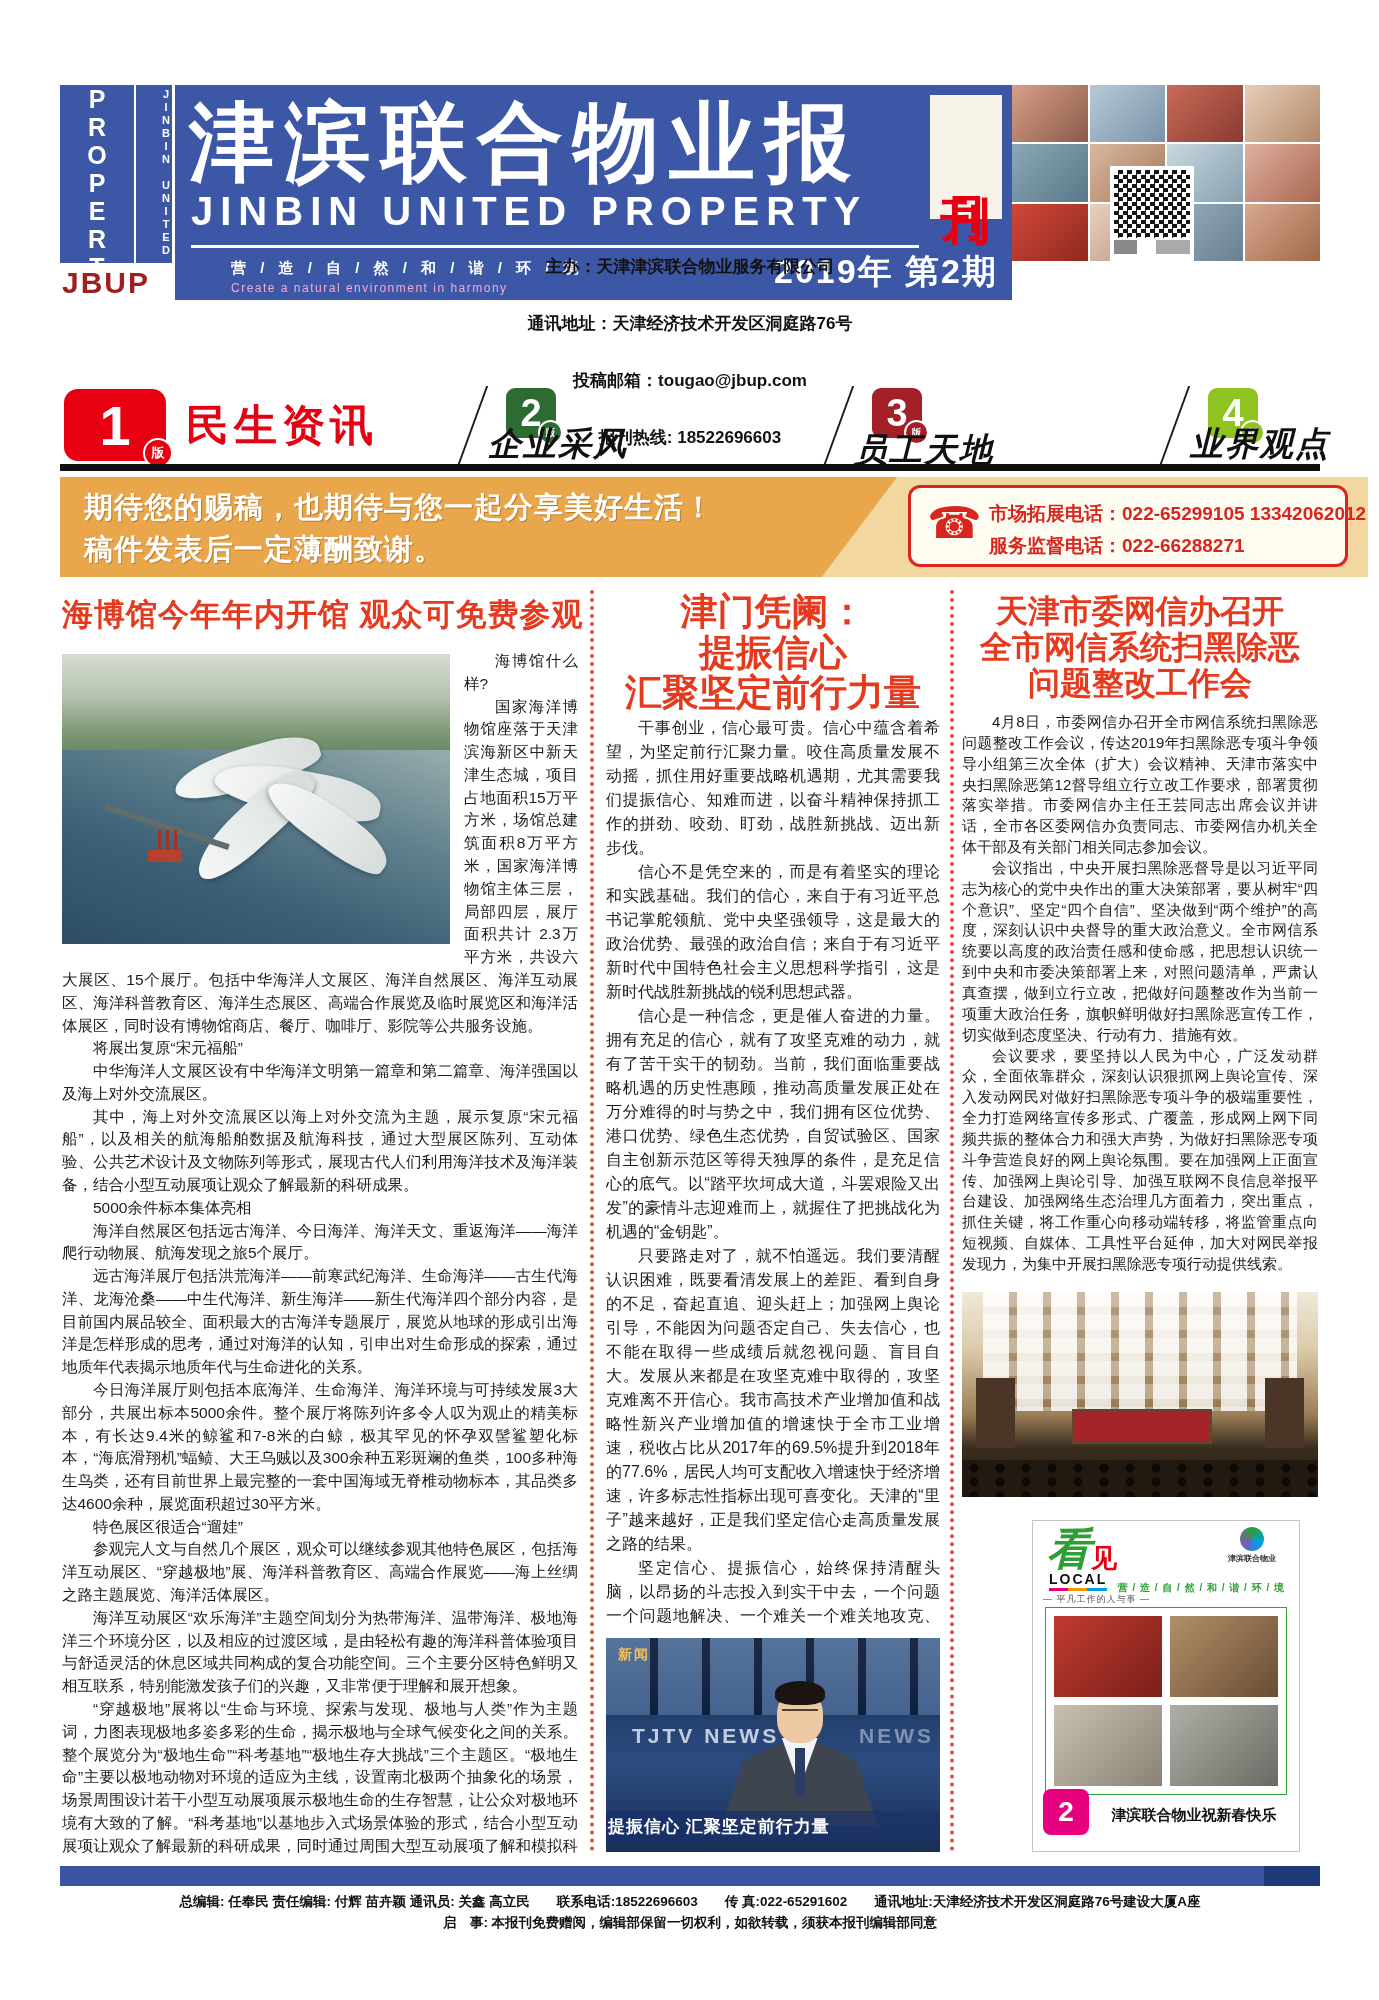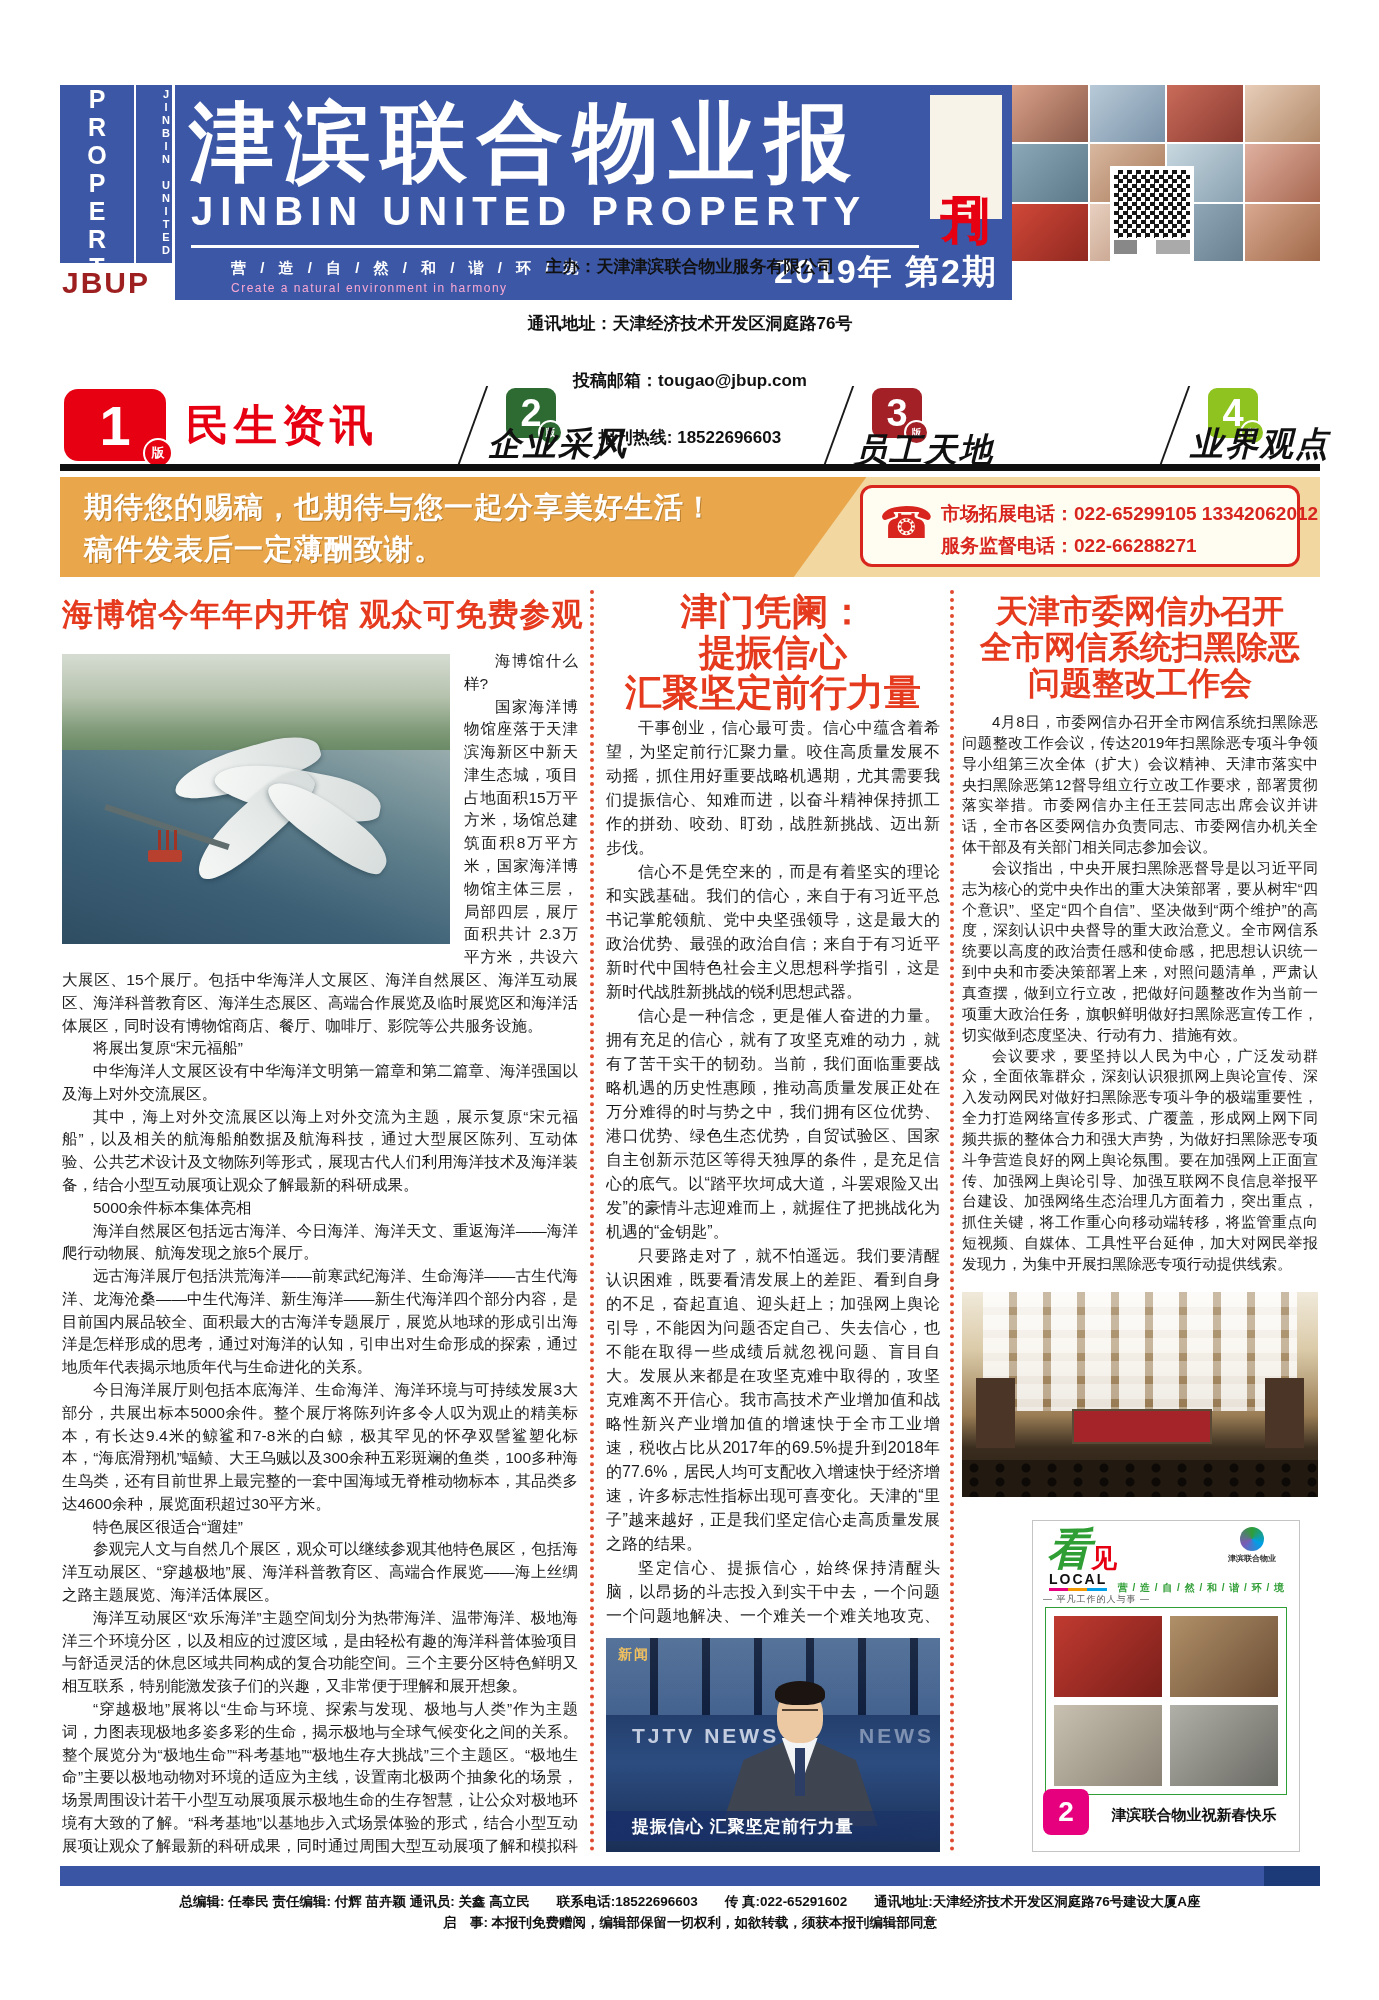"期待您的赐稿，也期待与您一起分享美好生活！" .banner { padding-left: none -> 48px }
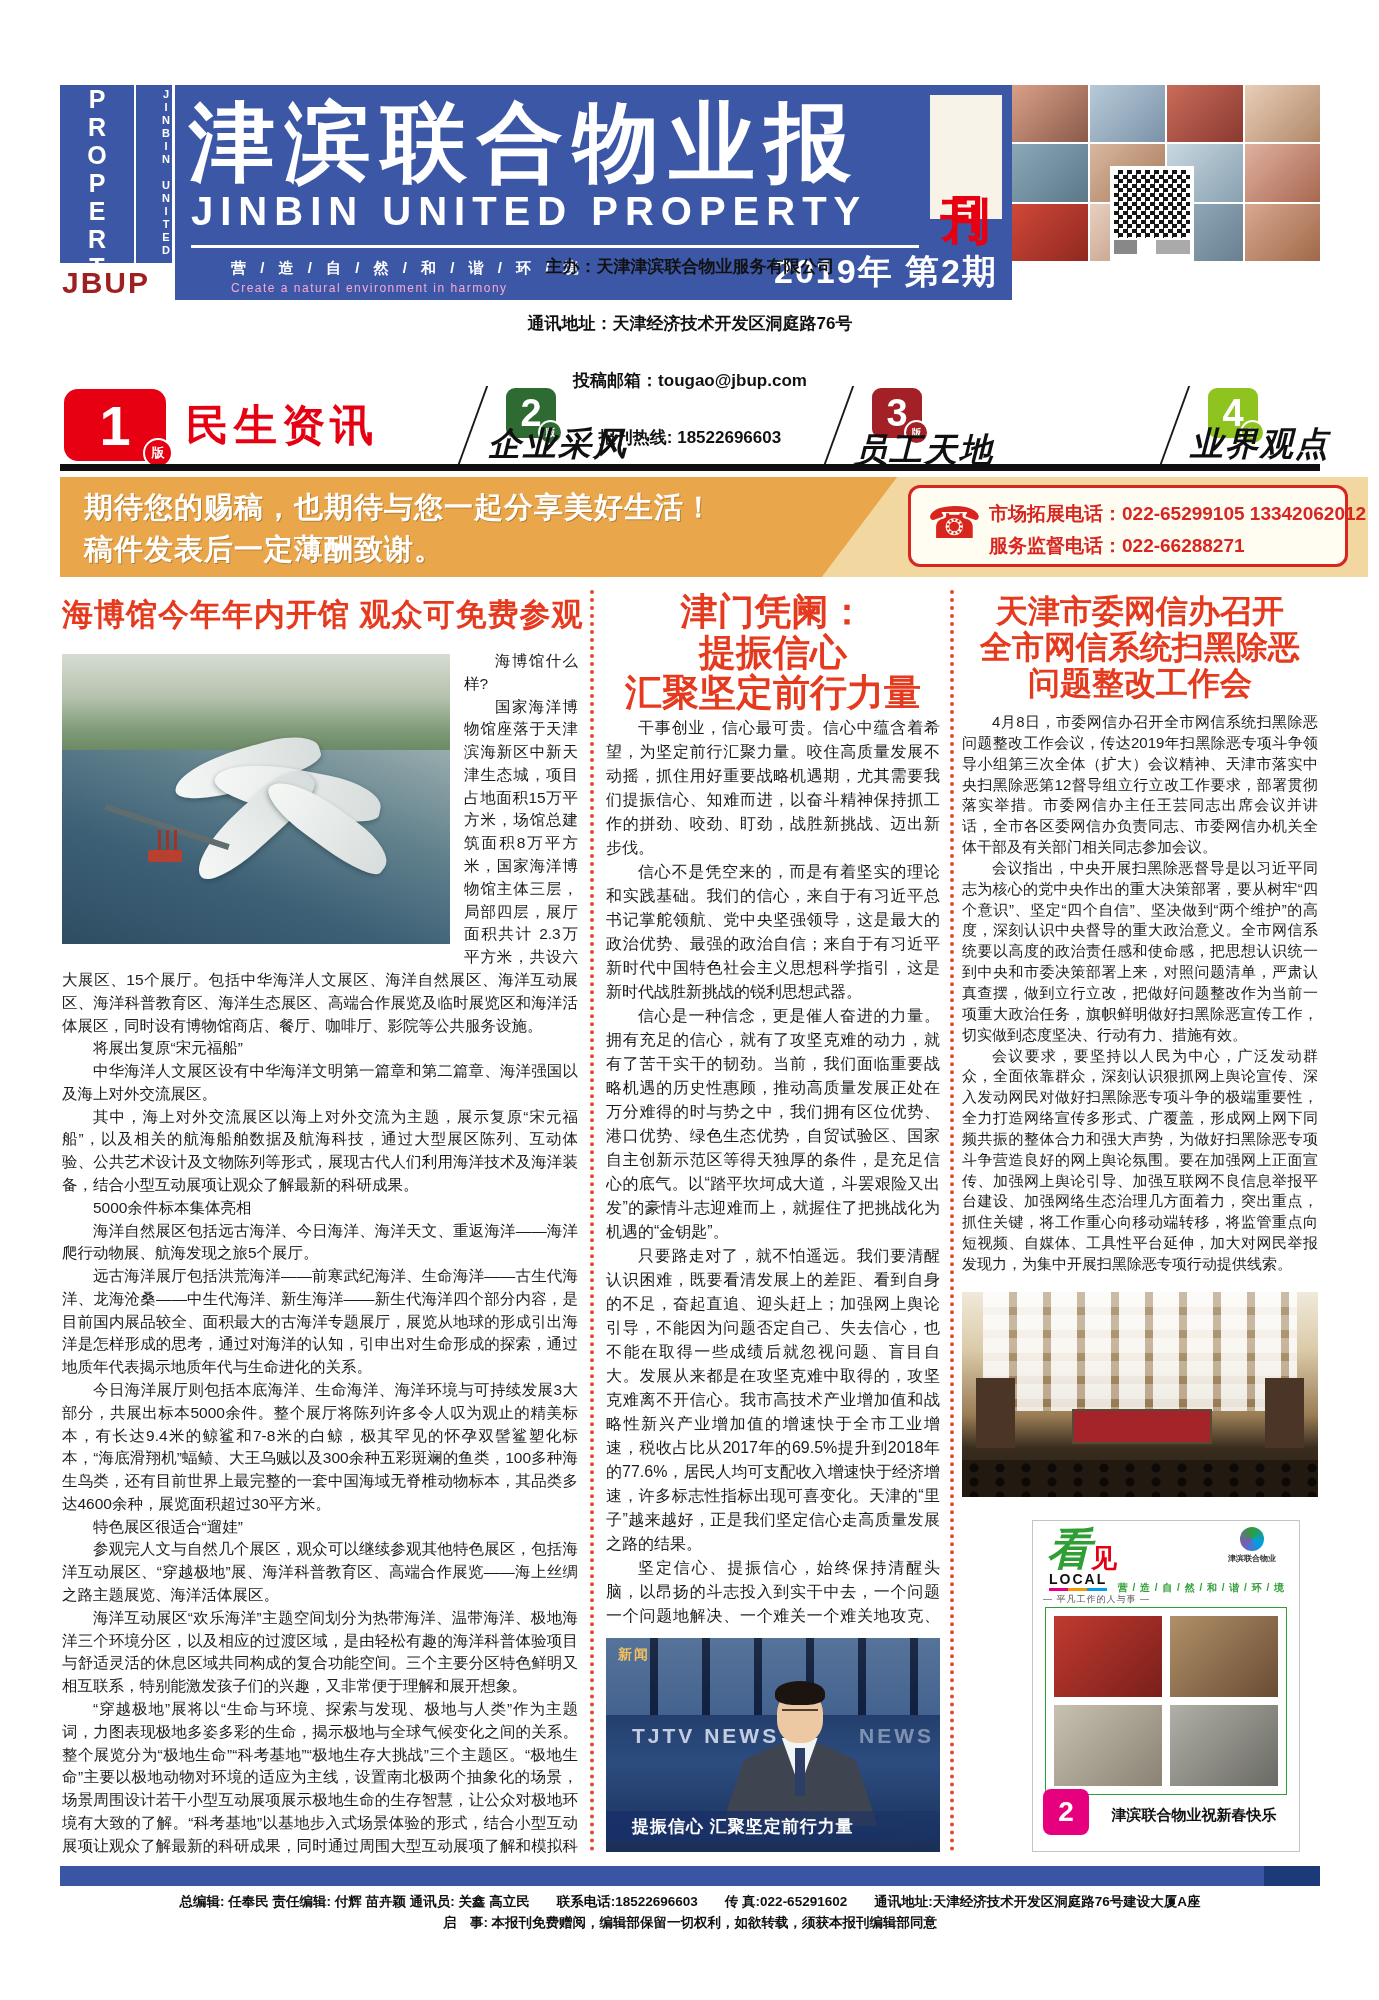"提振信心 汇聚坚定前行力量" .tv-caption { padding-left: 26px -> 2px }
